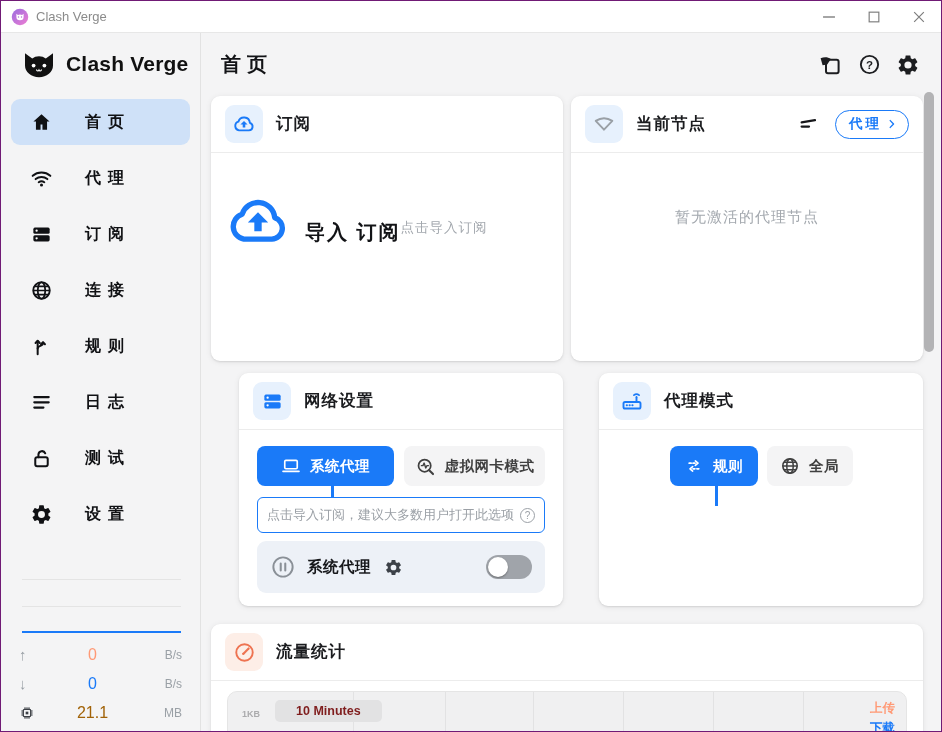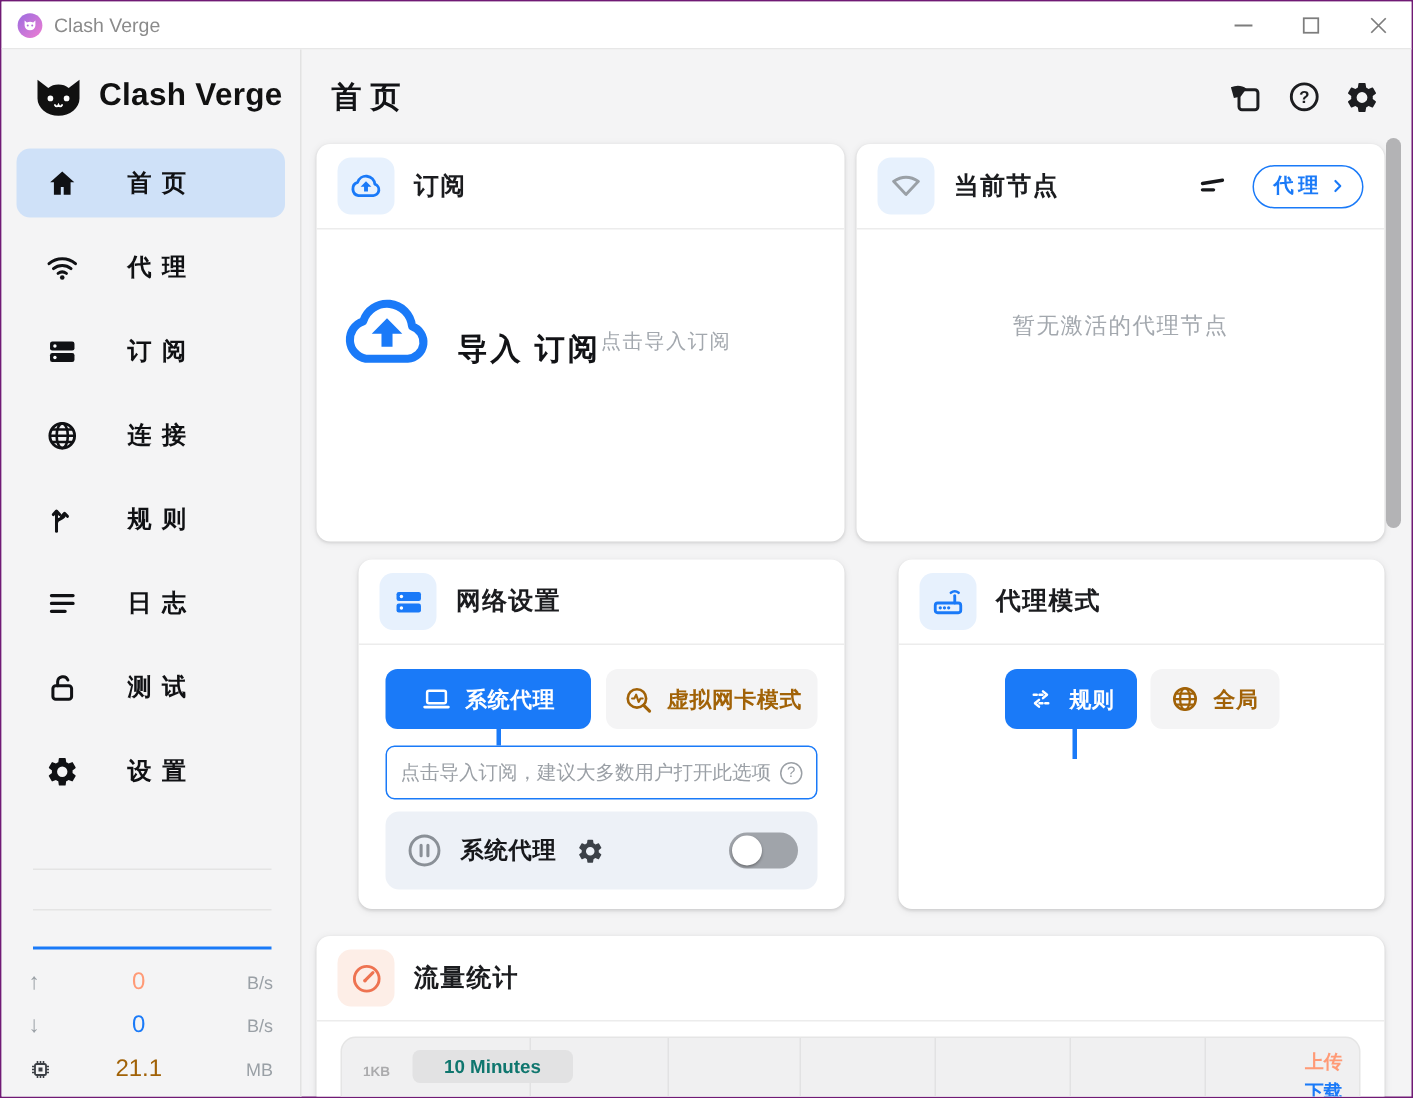"虚拟网卡模式" .seg { color: #a16207 -> #404040 }
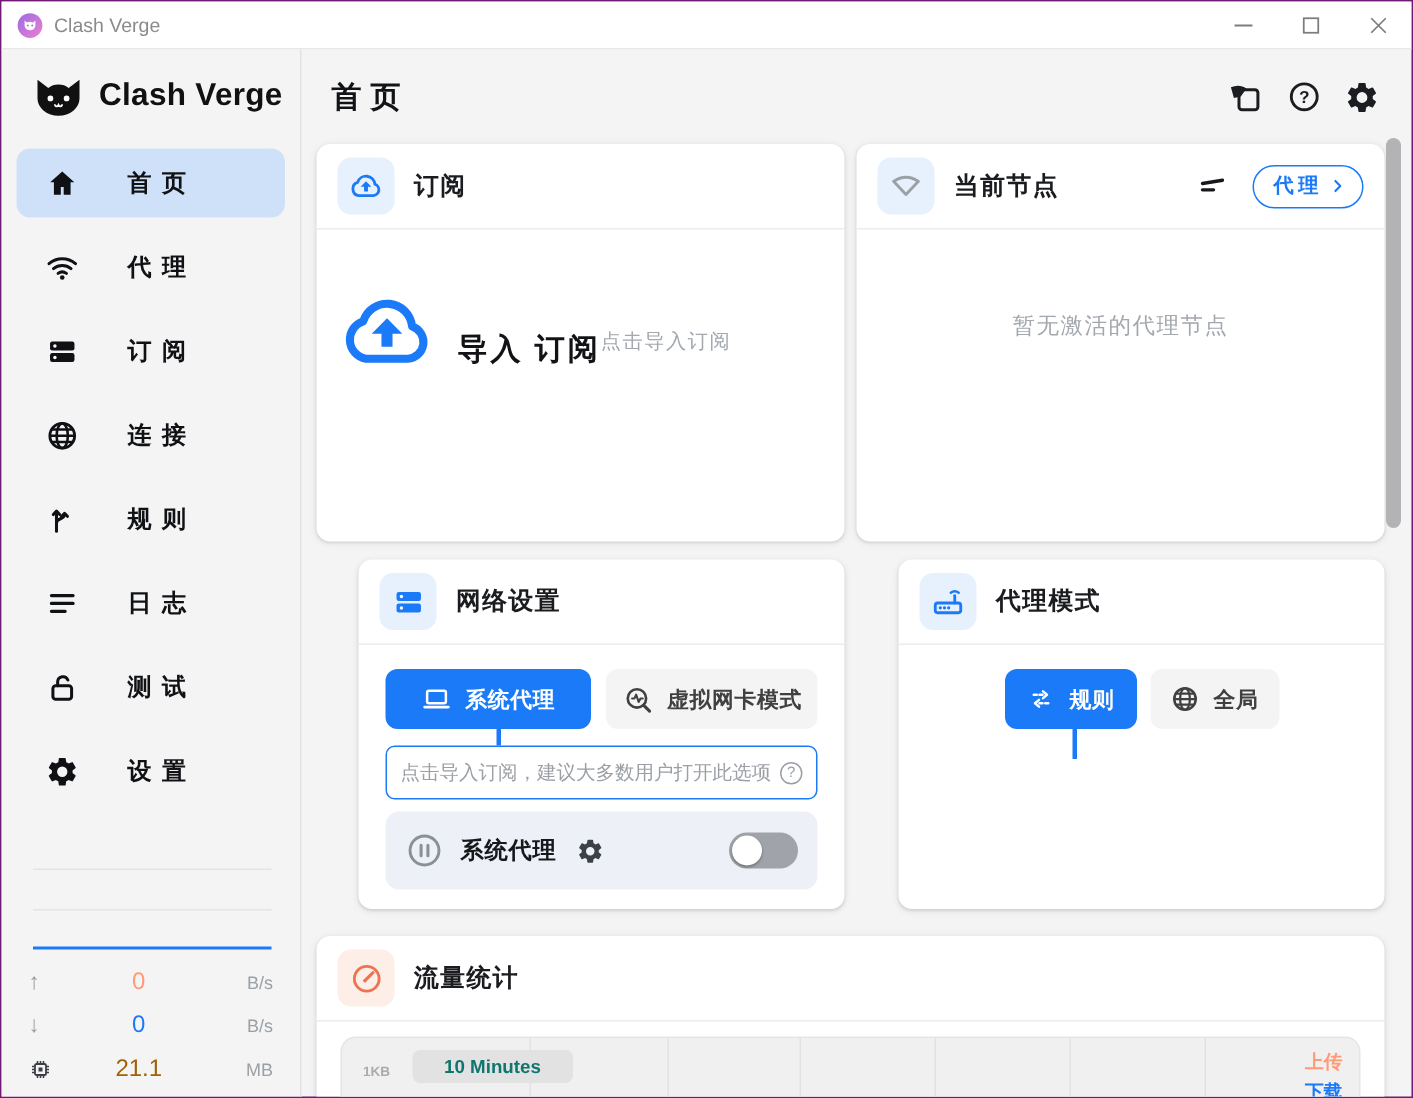"10 Minutes" .duration-chip { color: #0f766e -> #7f1d1d }
